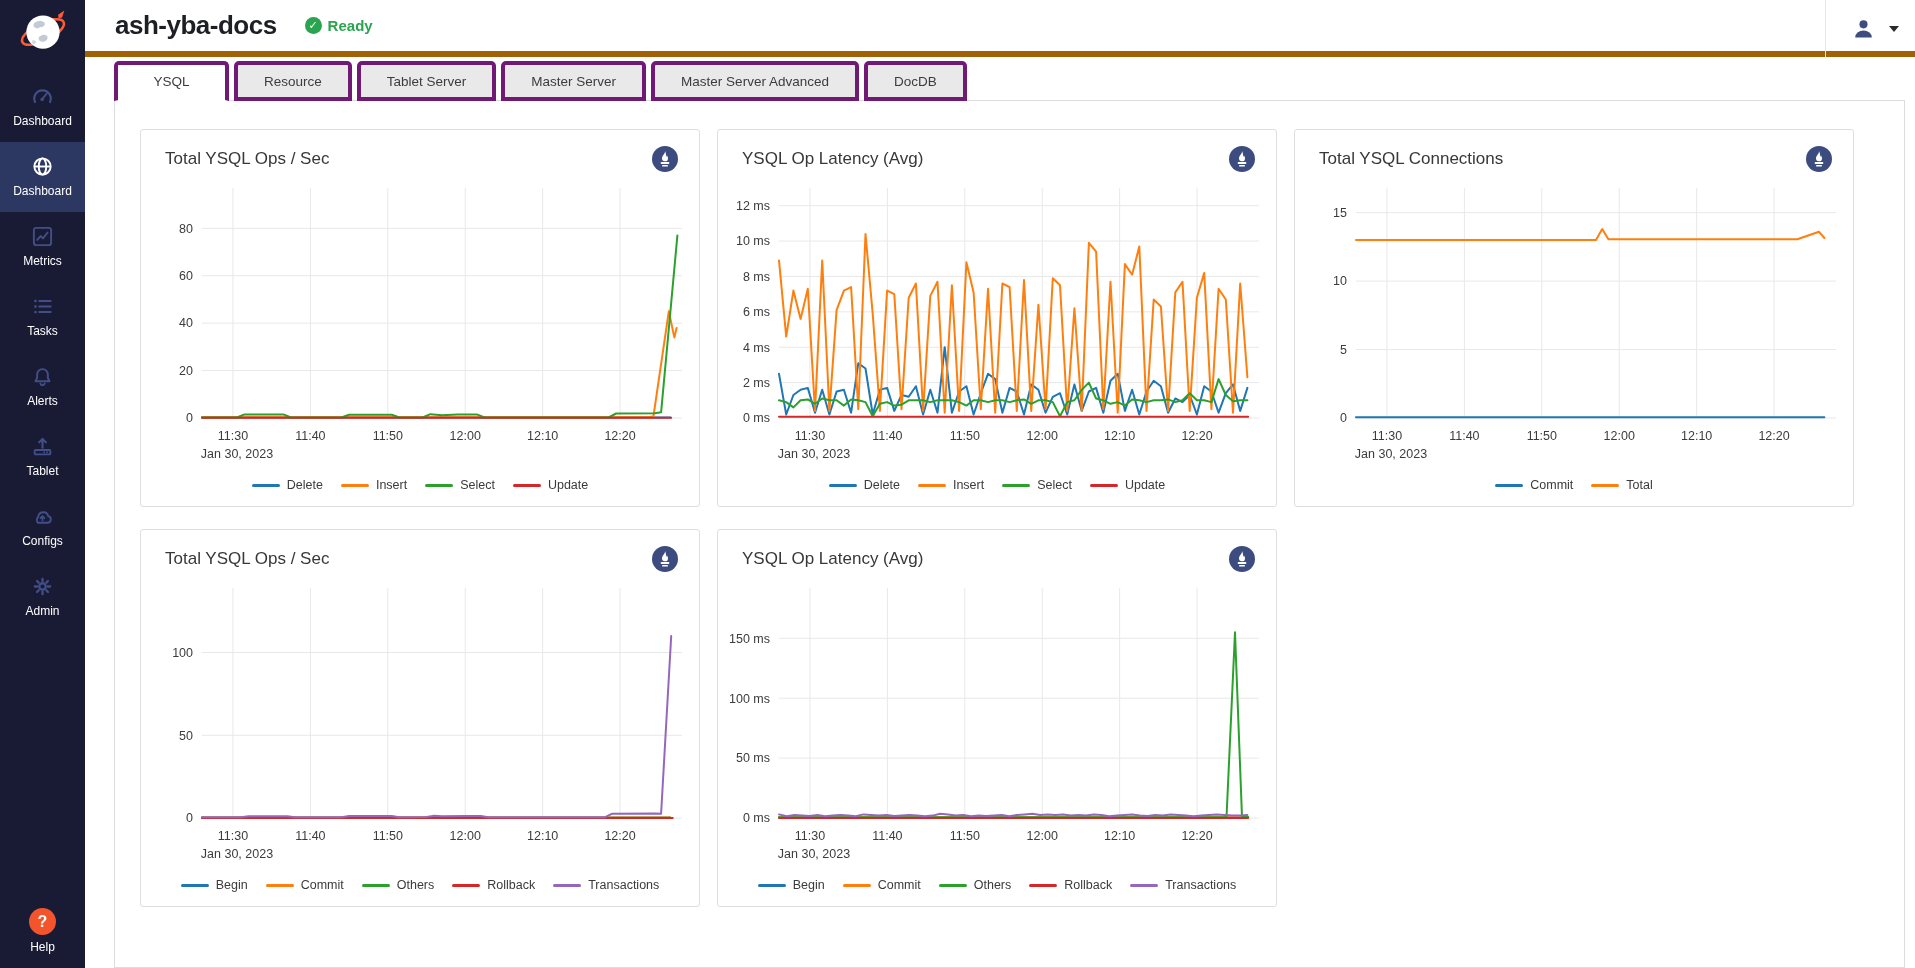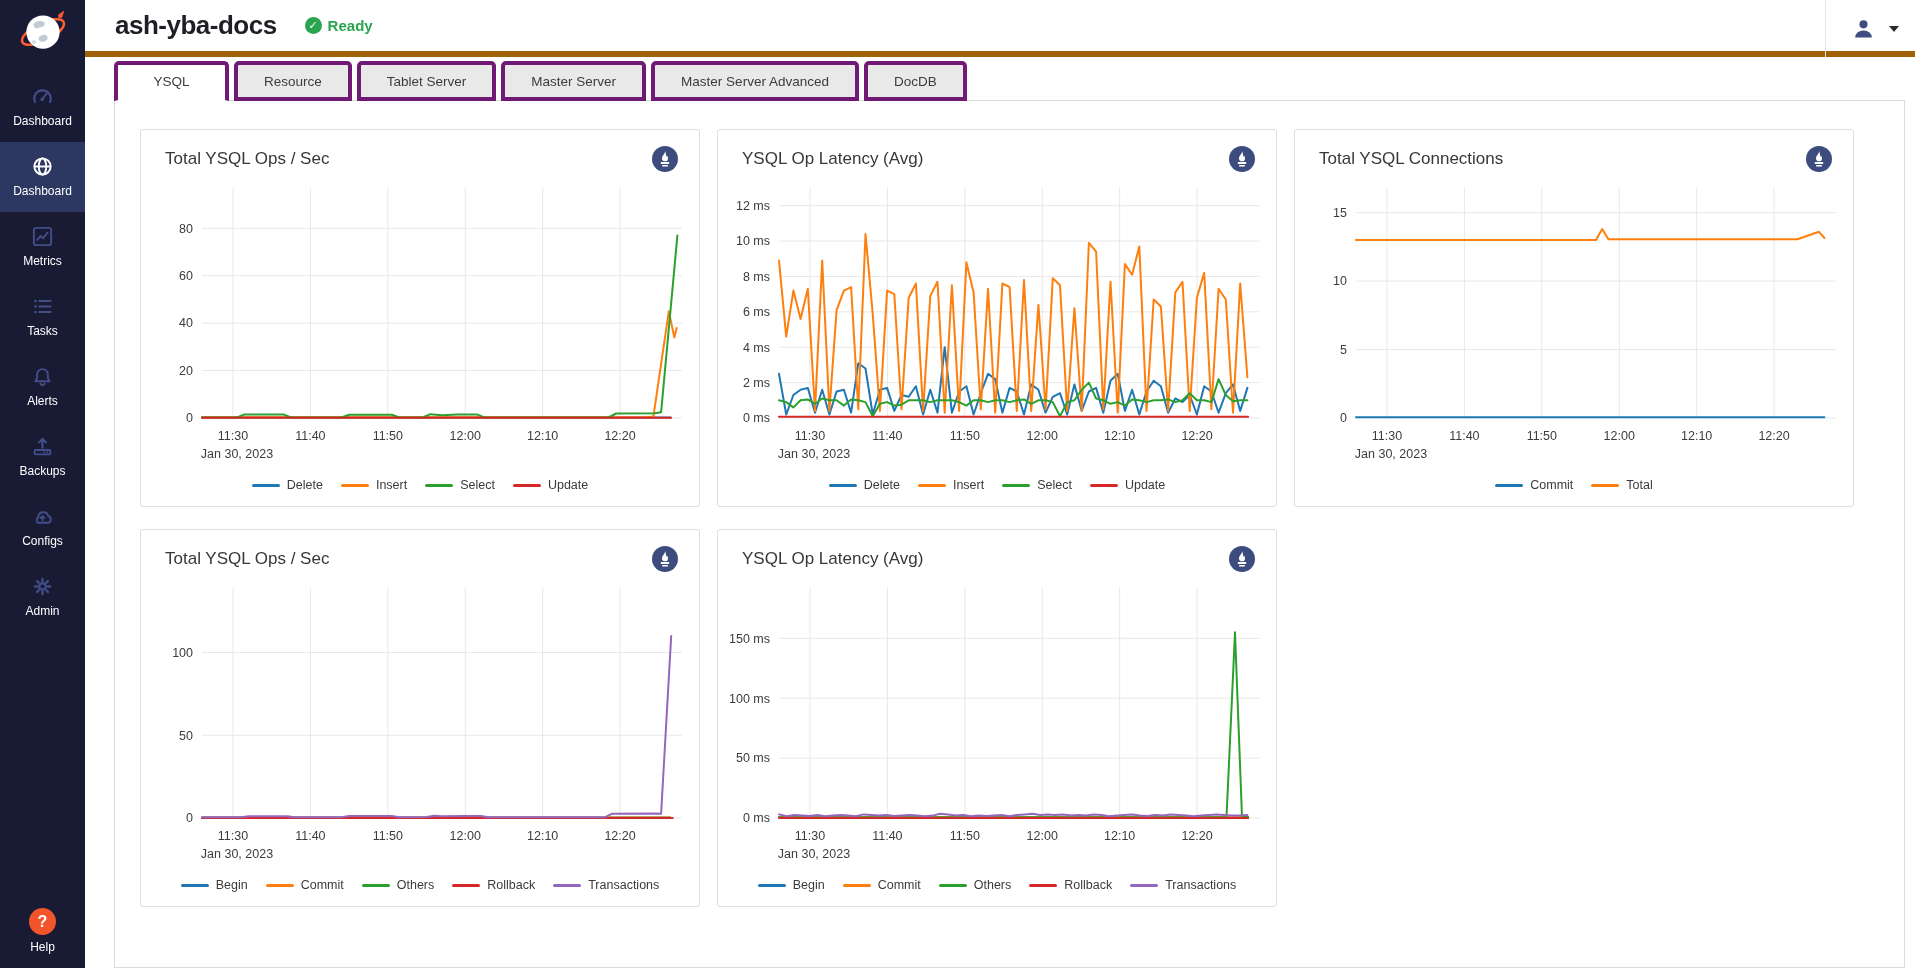"Backups" span.lbl { text: Backups -> Tablet }
